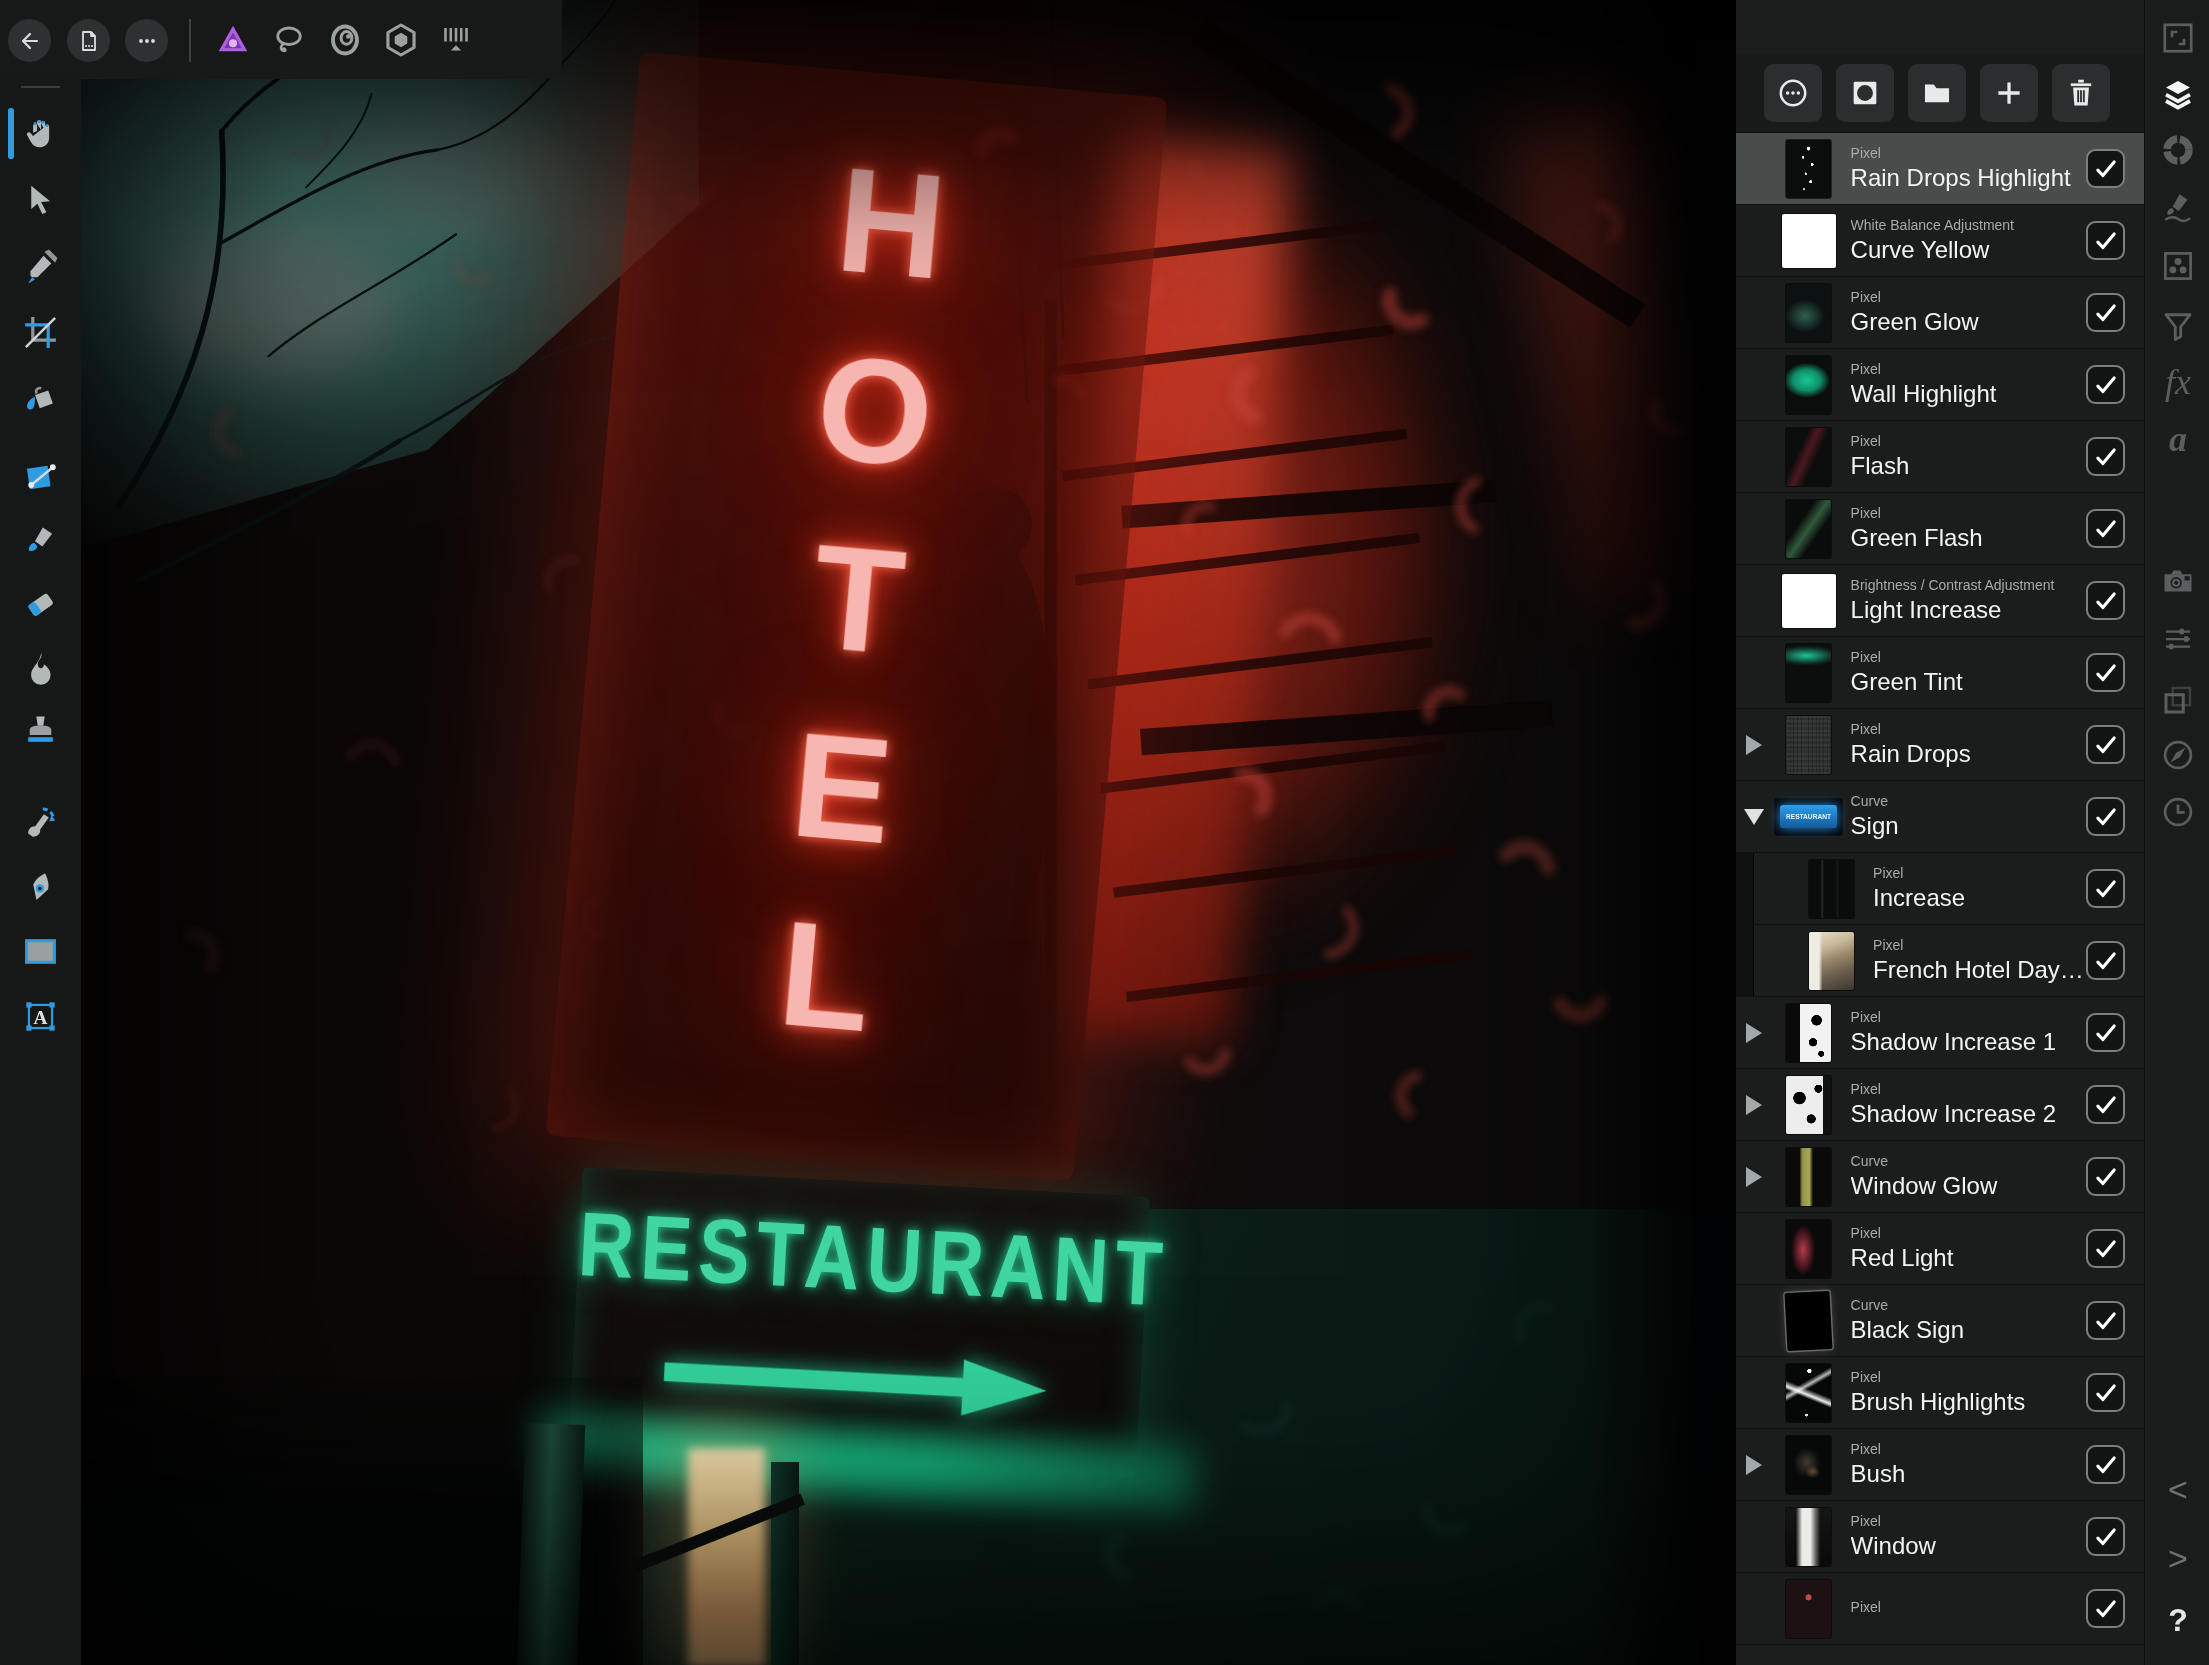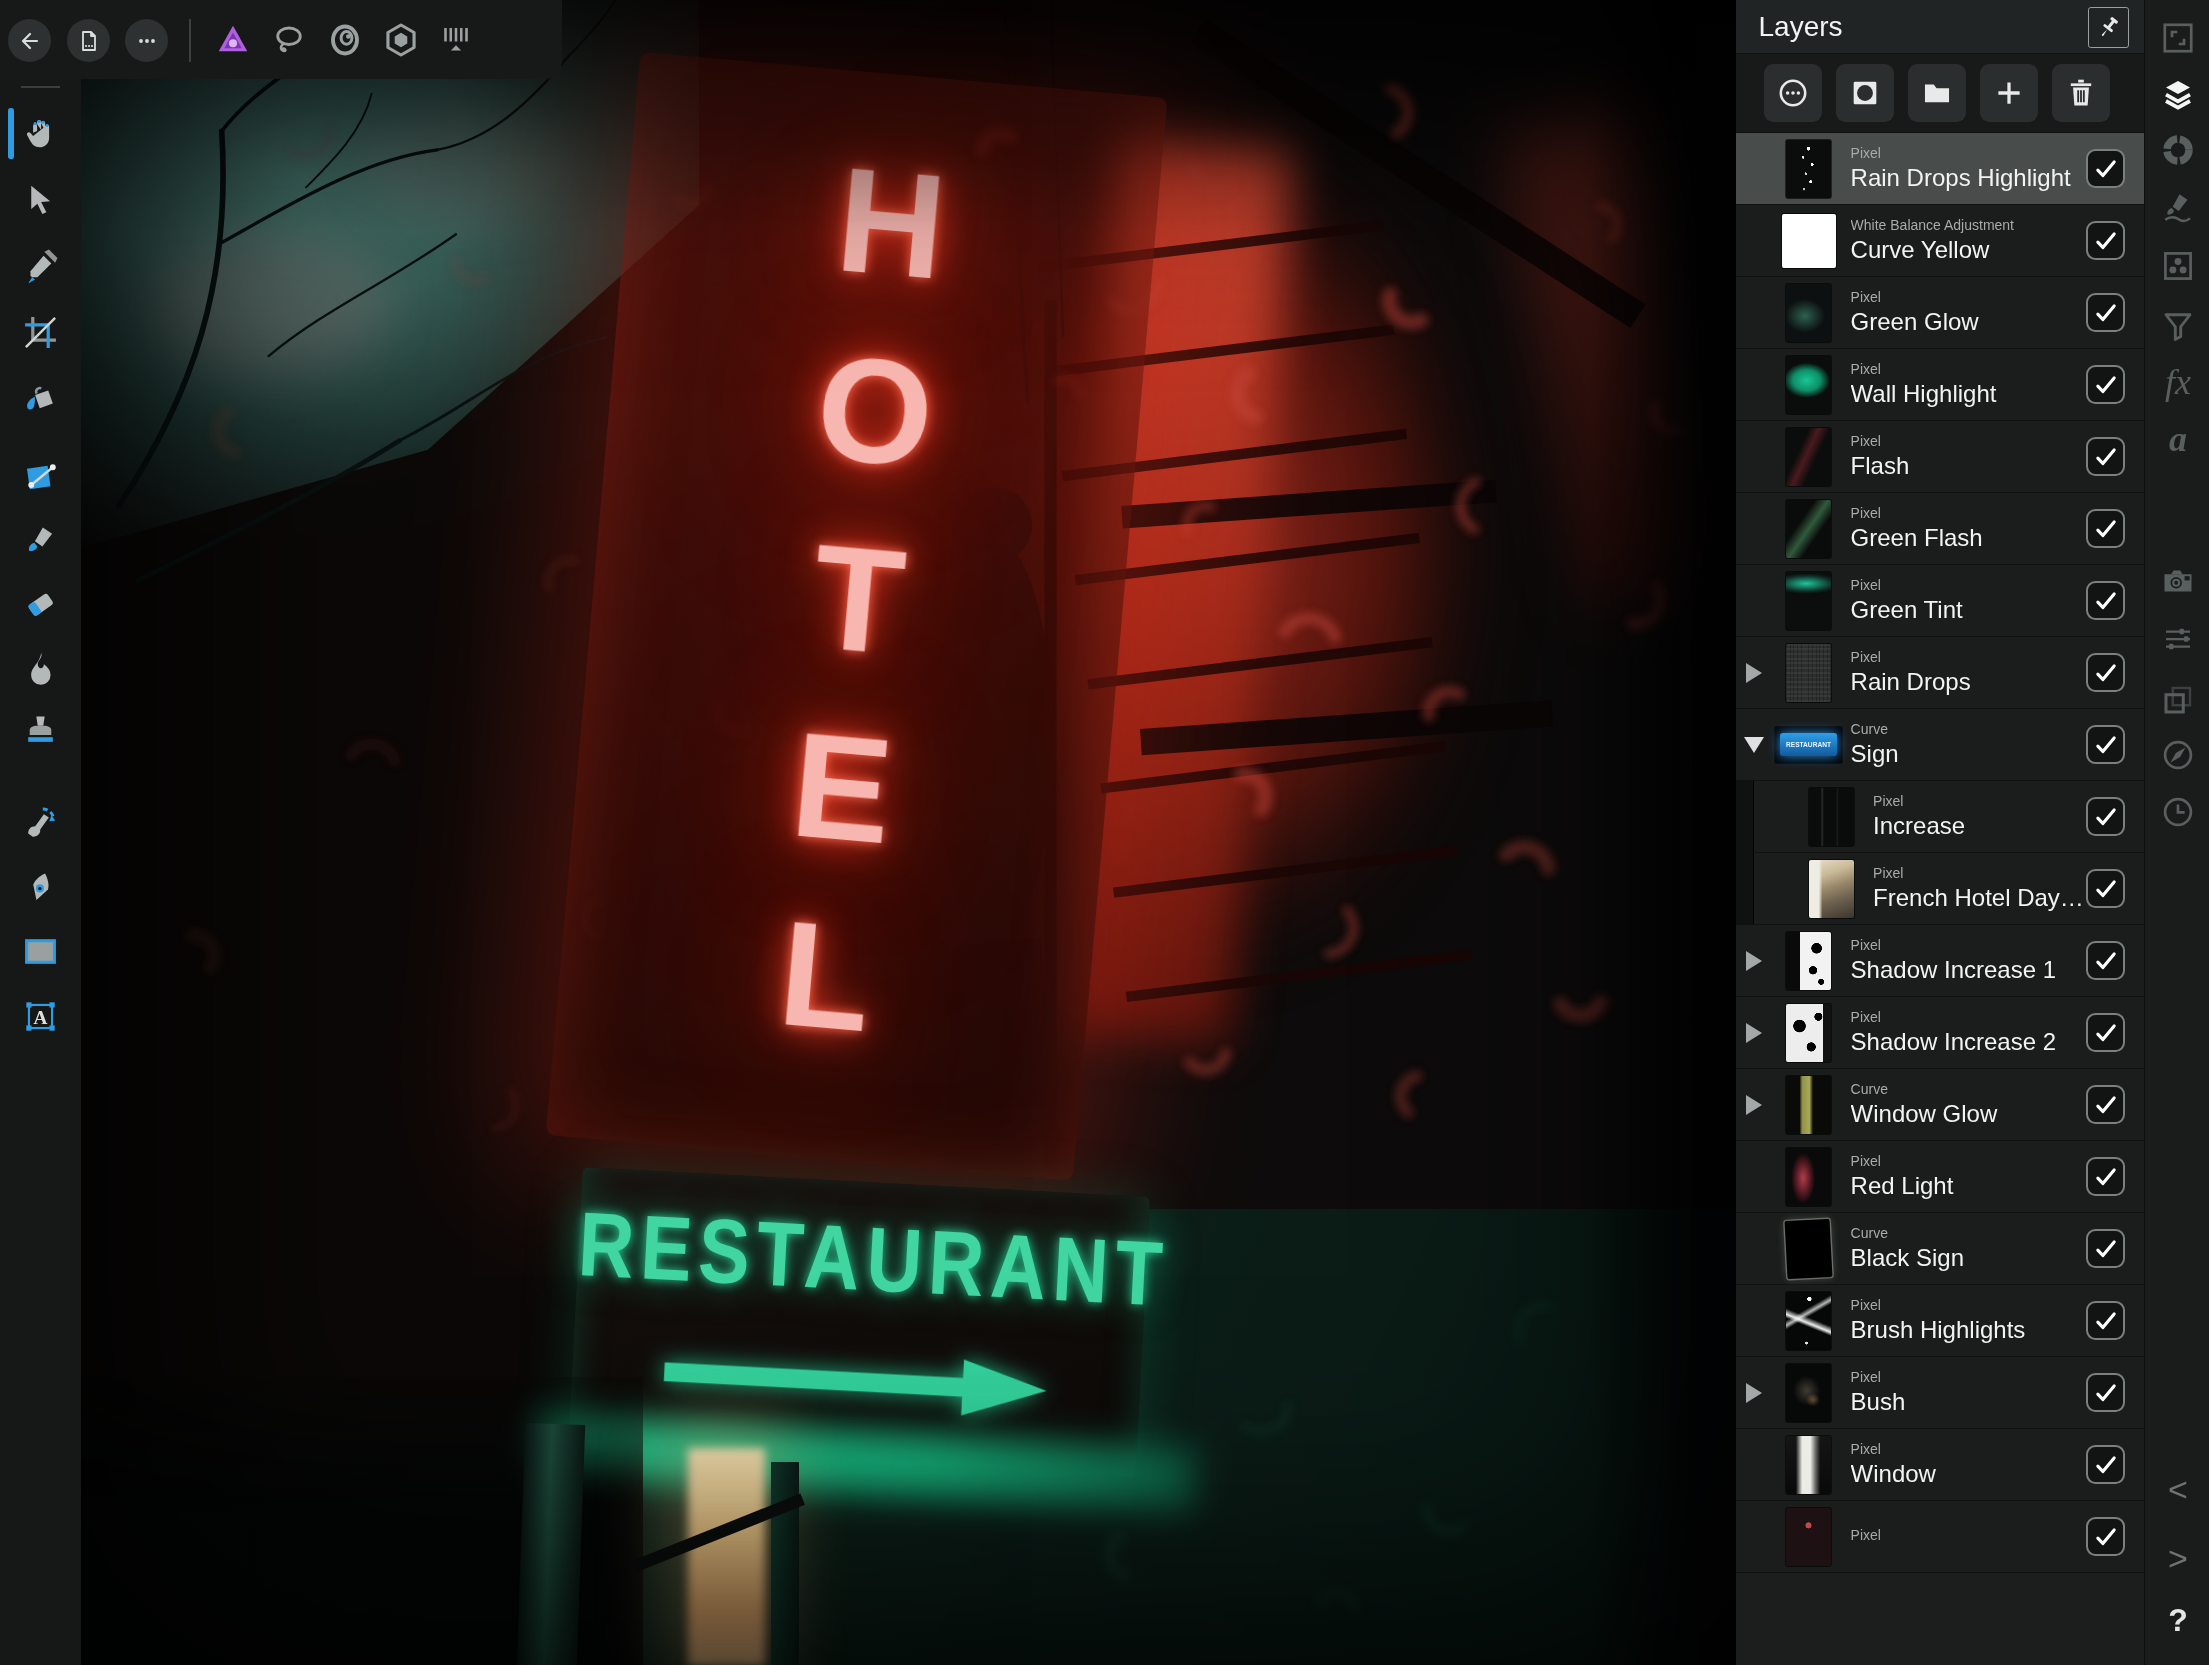"Layers" div.panel-header { html: <div> <div>Layers</div> <div> <svg> <g> <rect></rect> <rect></rect> <rect></rect> <path></path> </g> </svg> </div> </div> -> none }
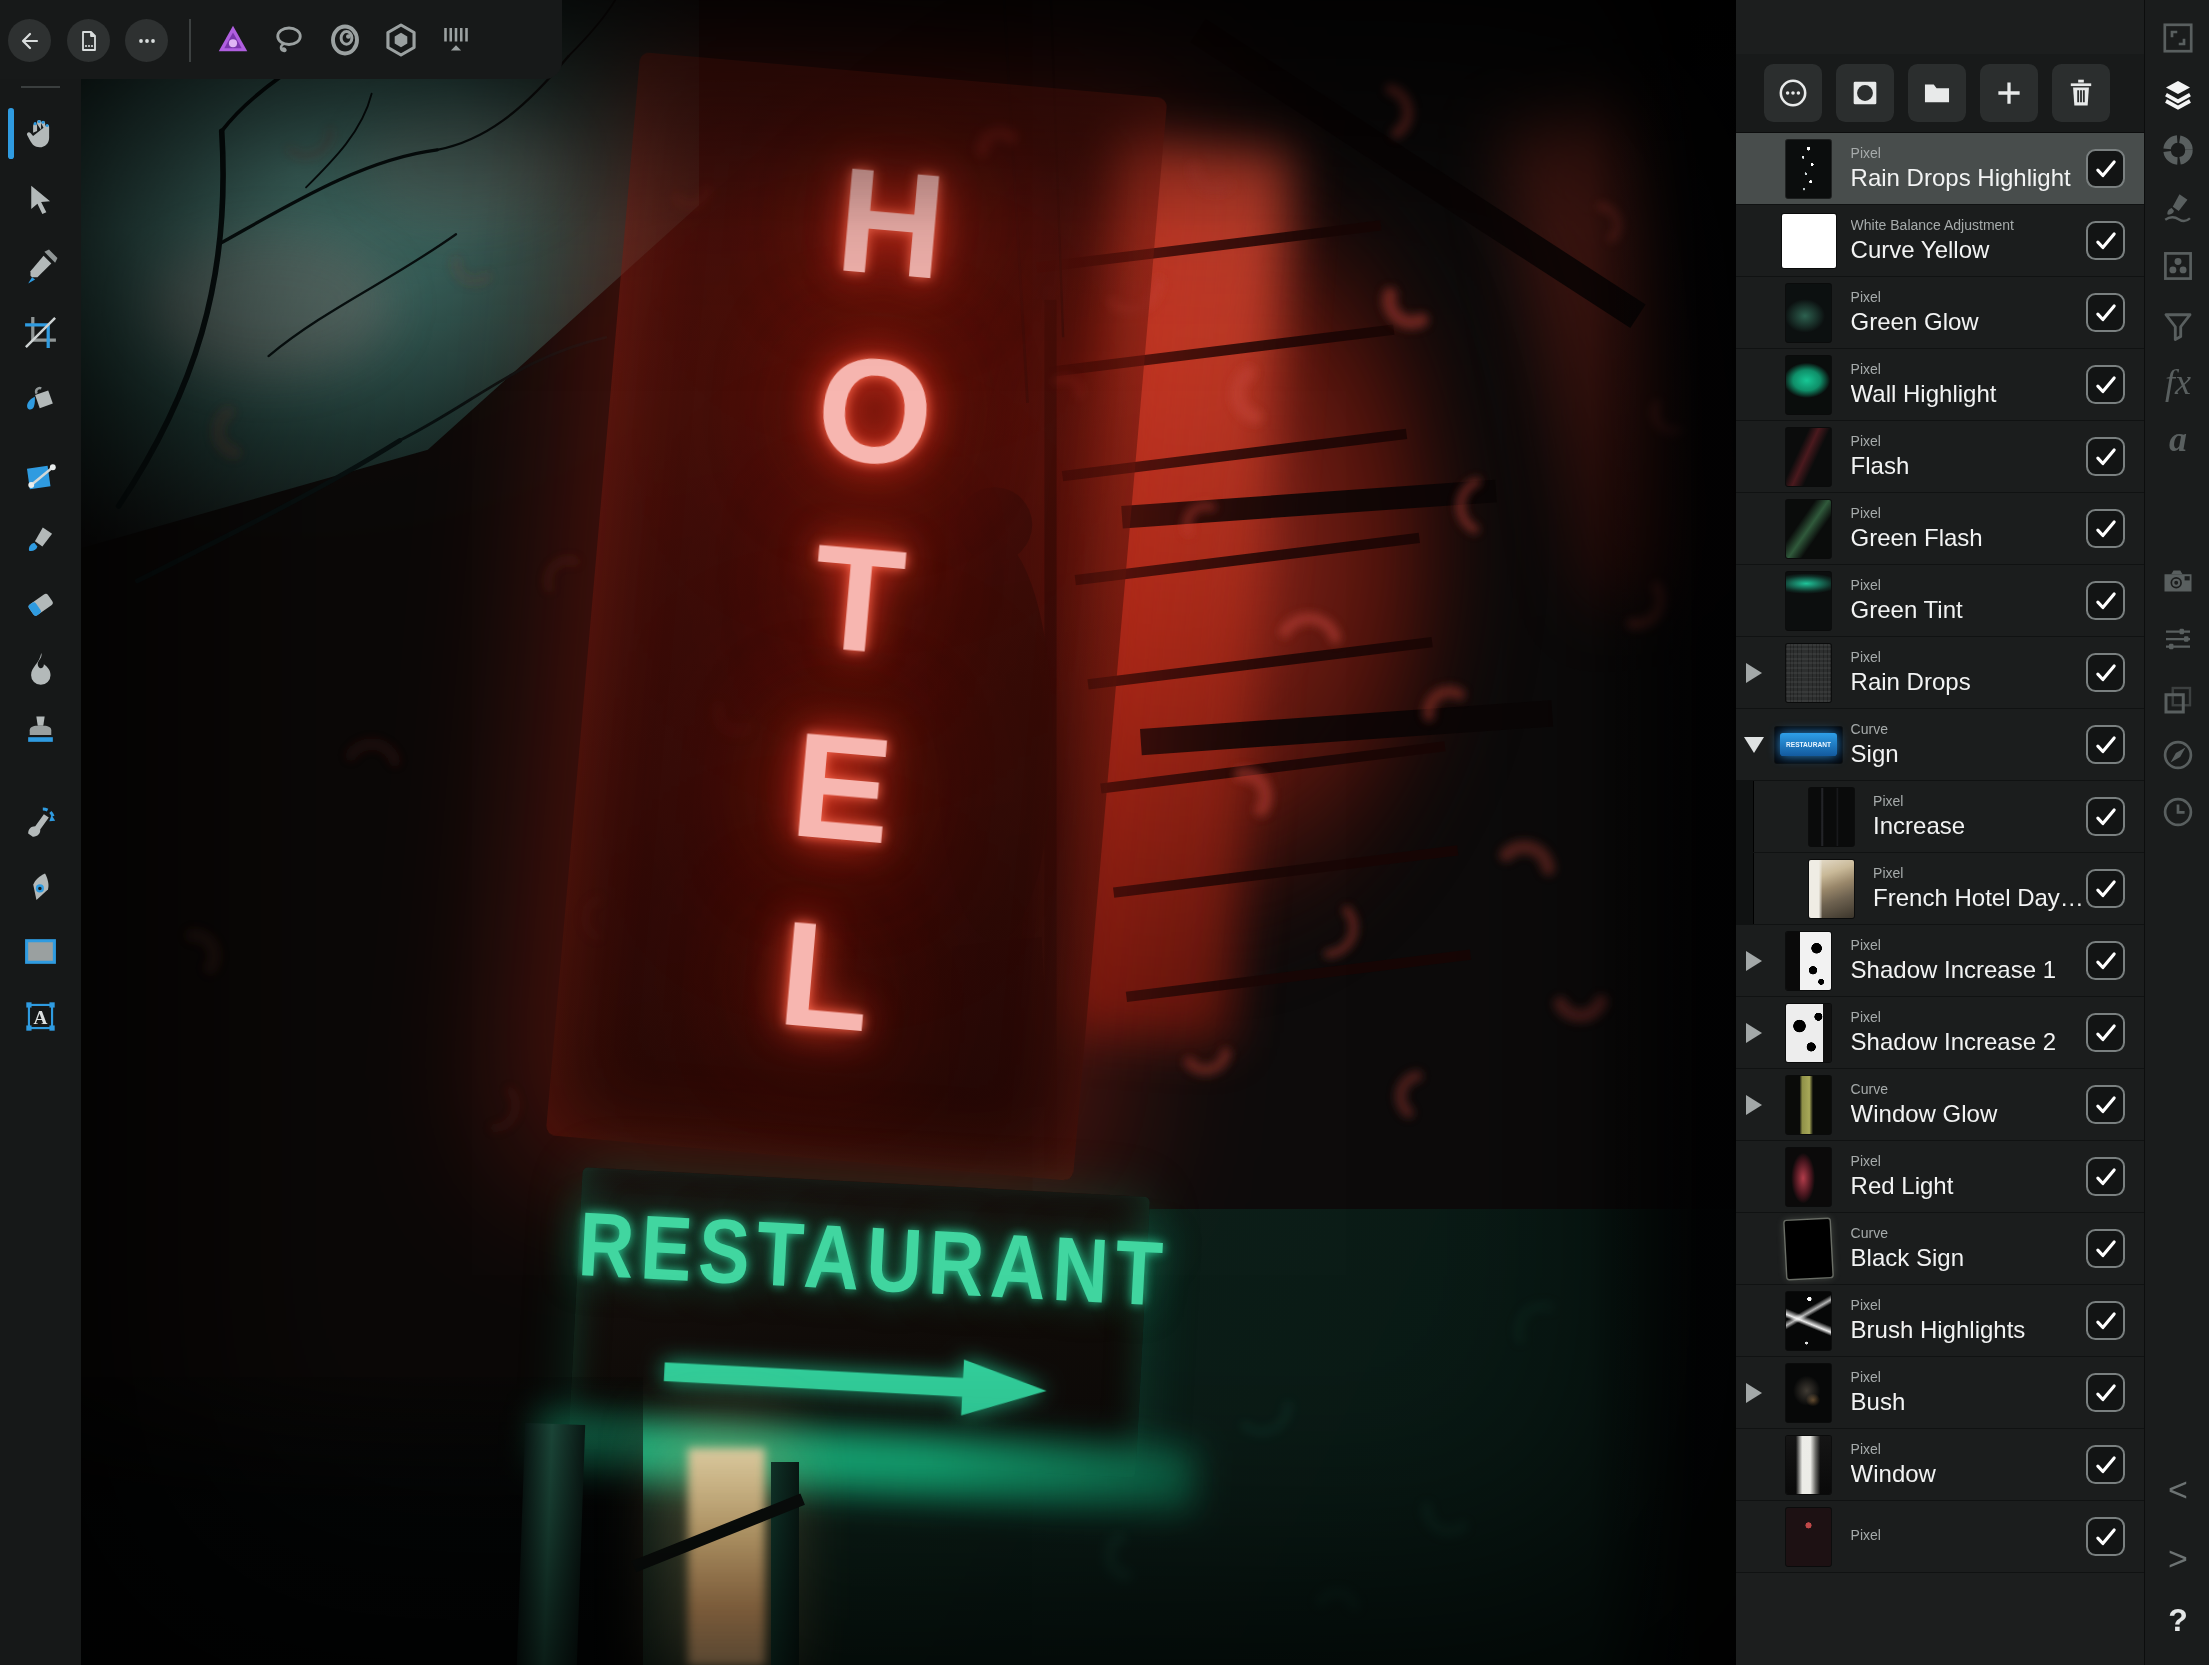"Brightness / Contrast Adjustment" div.layer-row { html: none -> <div> <div></div> <div> <div></div> </div> <div> <div>Brightness / Contrast Adjustment</div> <div>Light Increase</div> </div> <div> <svg> <path></path> </svg> </div> </div> }
